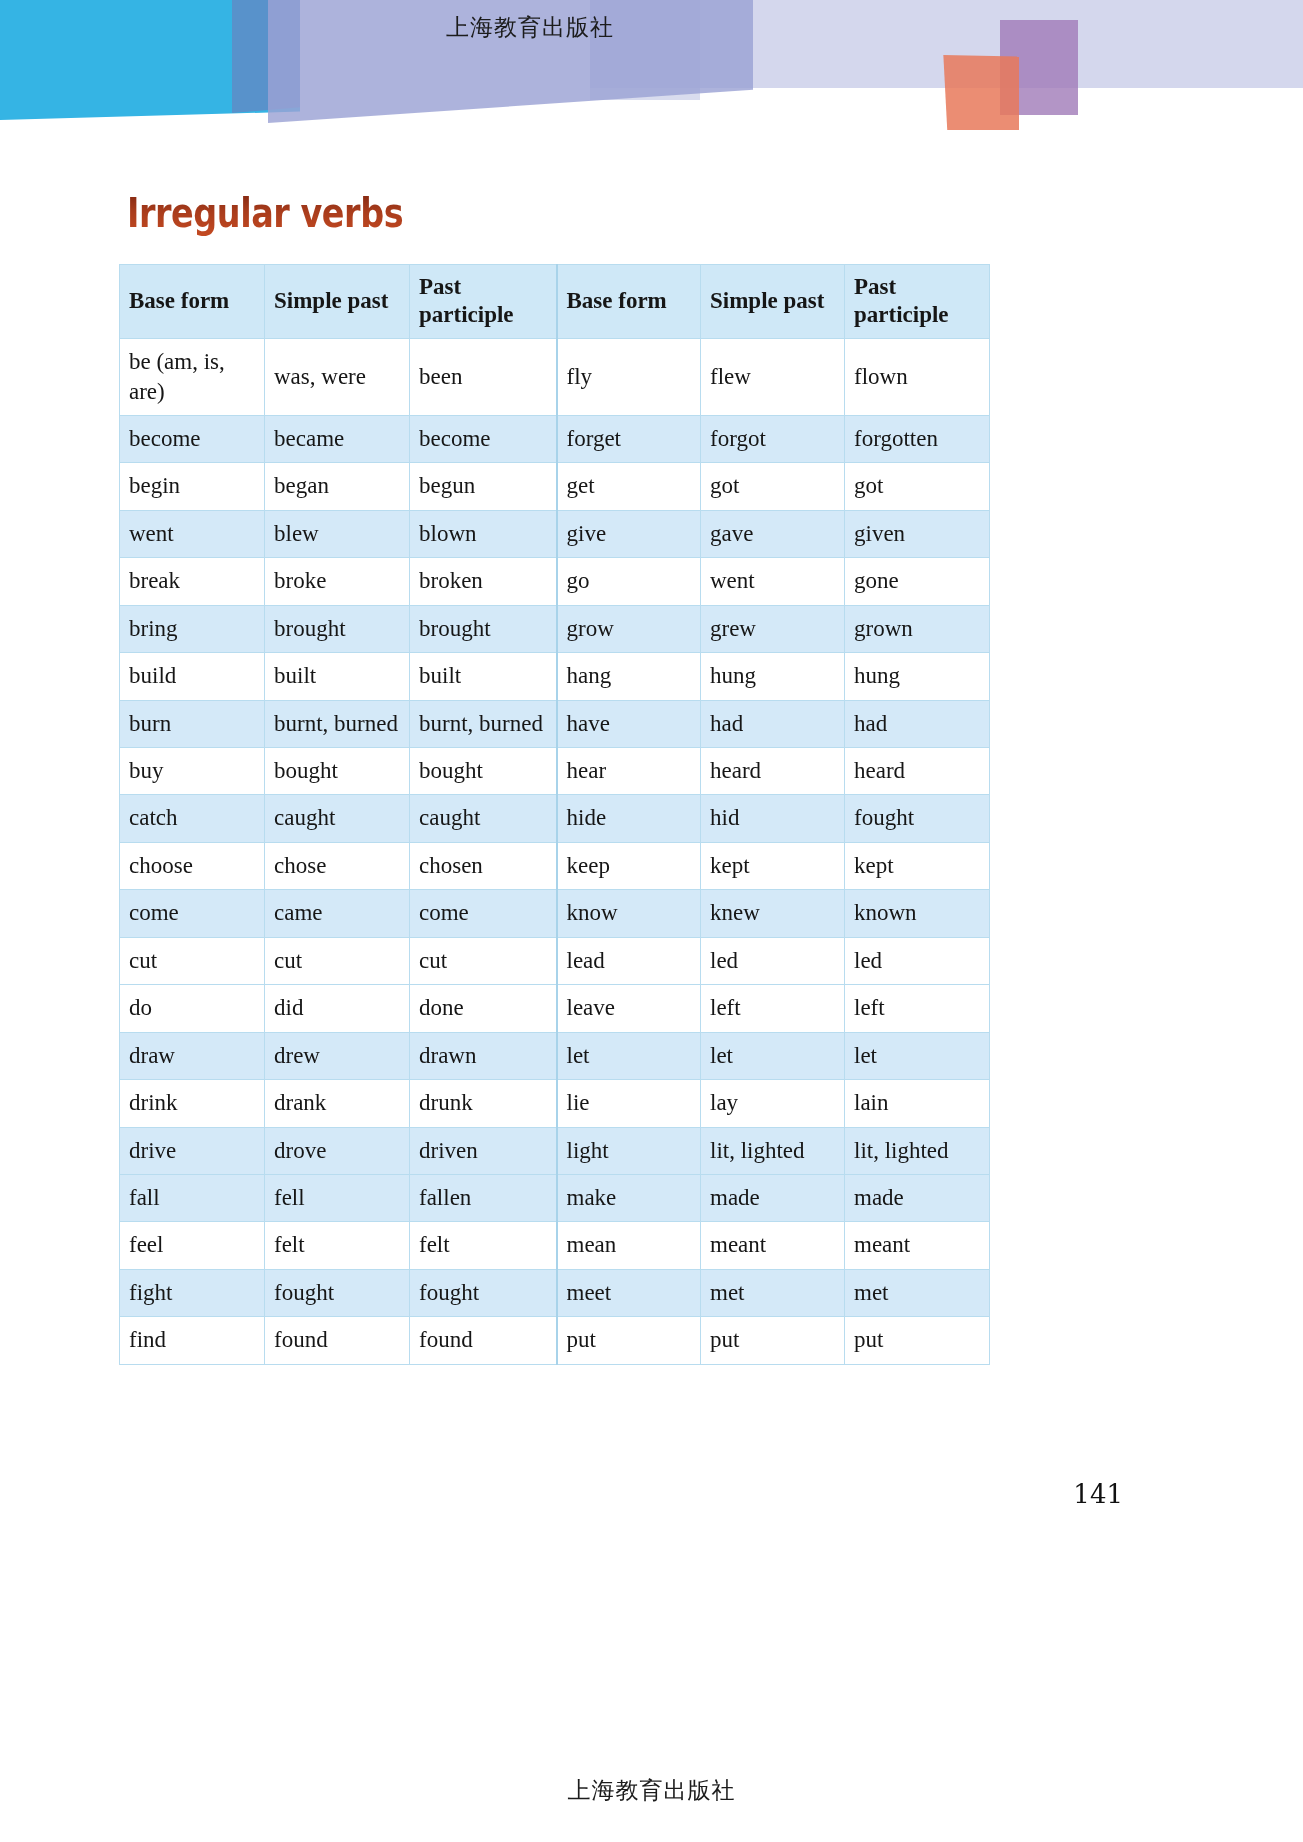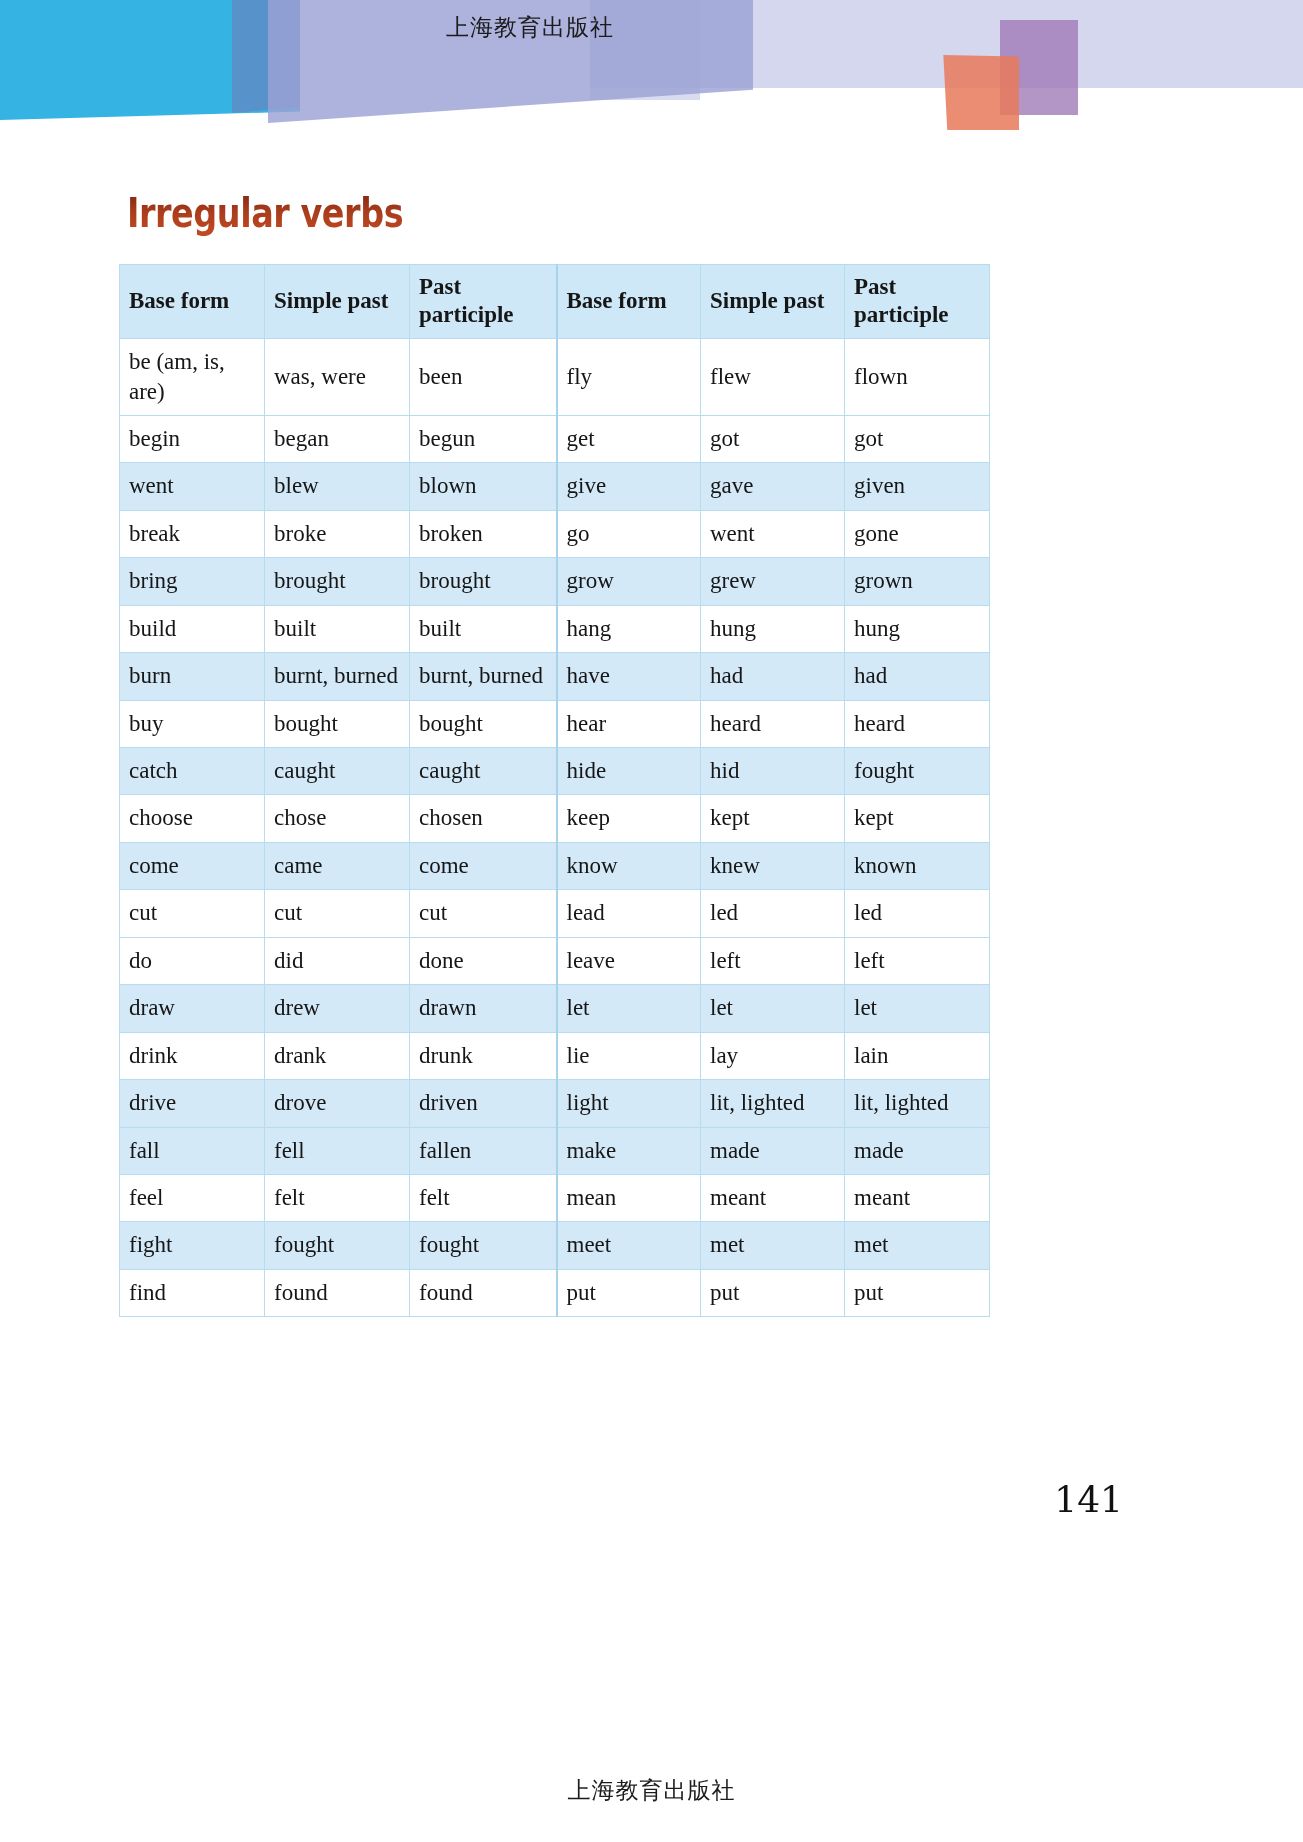"become" tr.even { html: none -> <tr> <td>become</td> <td>became</td> <td>become</td> <td>forget</td> <td>forgot</td> <td>forgotten</td> </tr> }
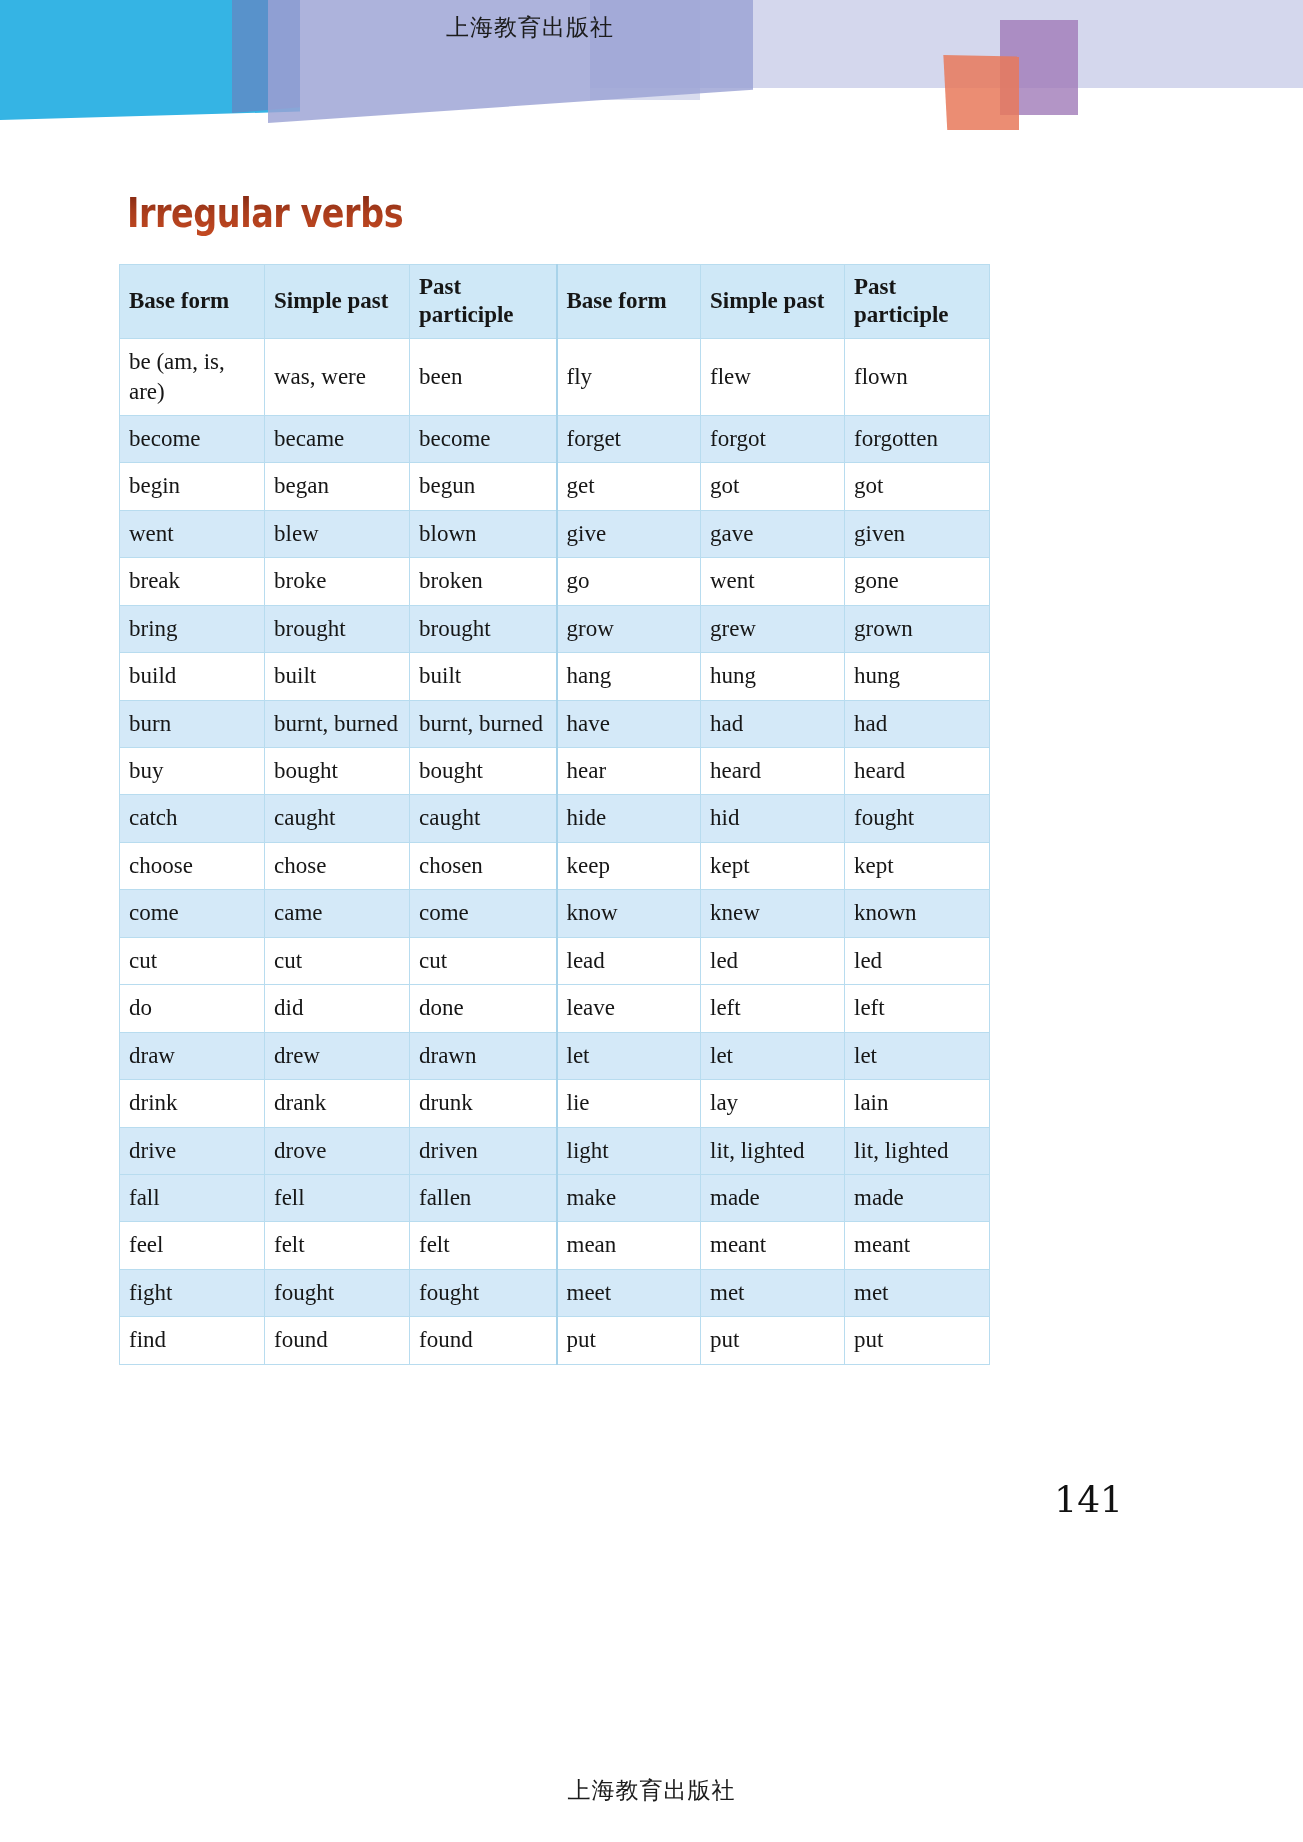"141" #page-number { font-size: 36px -> 26px }
